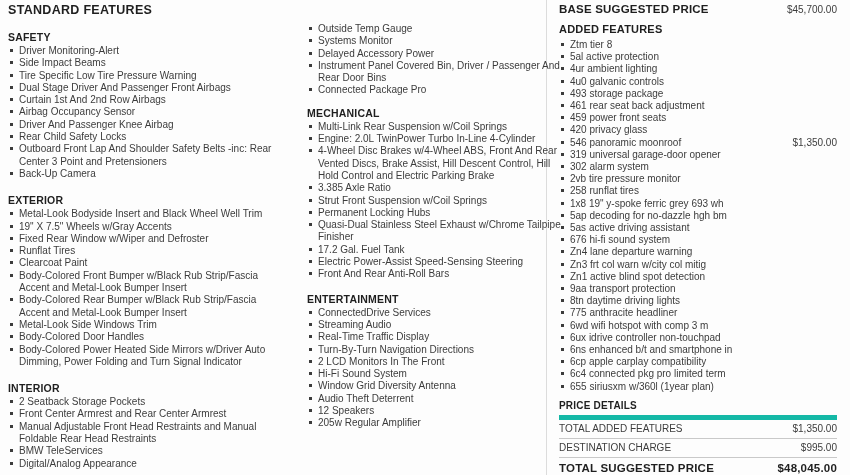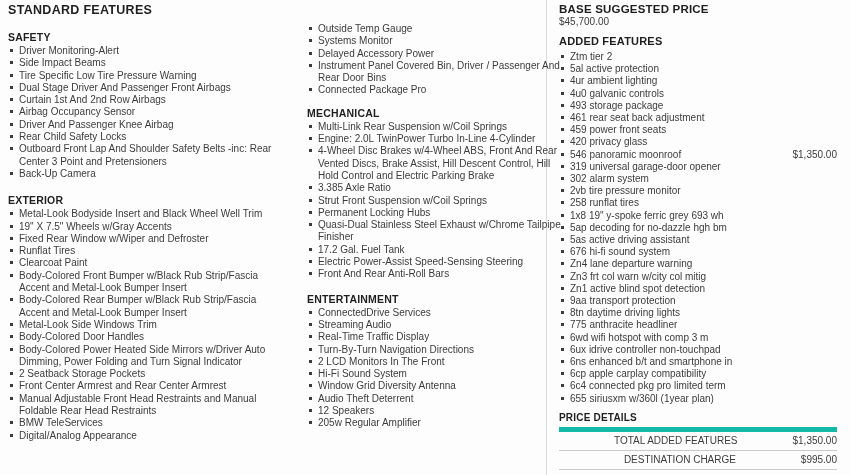"BASE SUGGESTED PRICE" .base-row { flex-direction: column -> none }
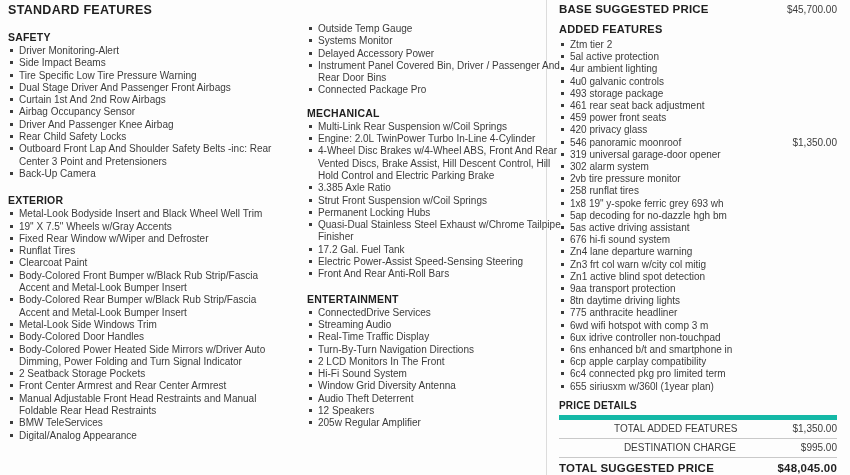"Ztm tier 2" span.item-label { text: 2 -> 8 }
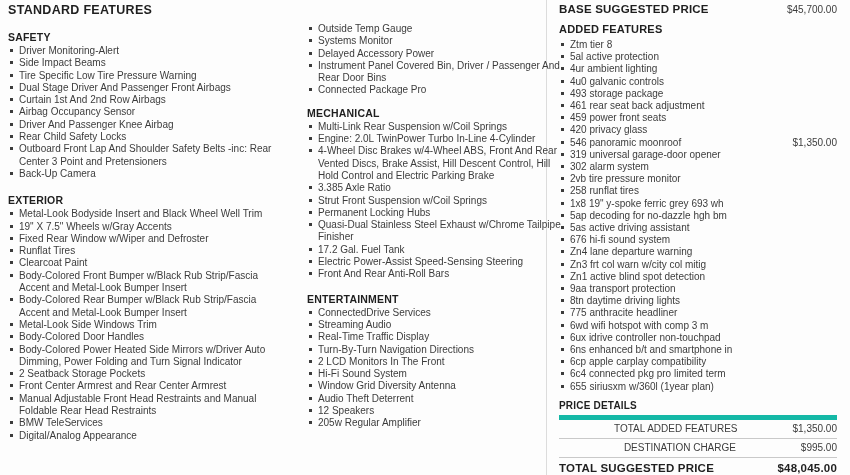"INTERIOR" div.sec-header { html: none -> <div>INTERIOR</div> }
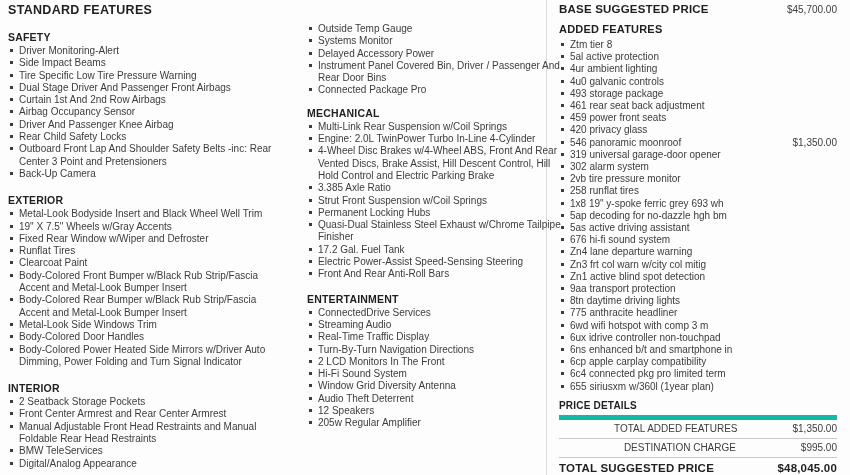"TOTAL ADDED FEATURES" .pd-row .pd-label { text-align: center -> none }
